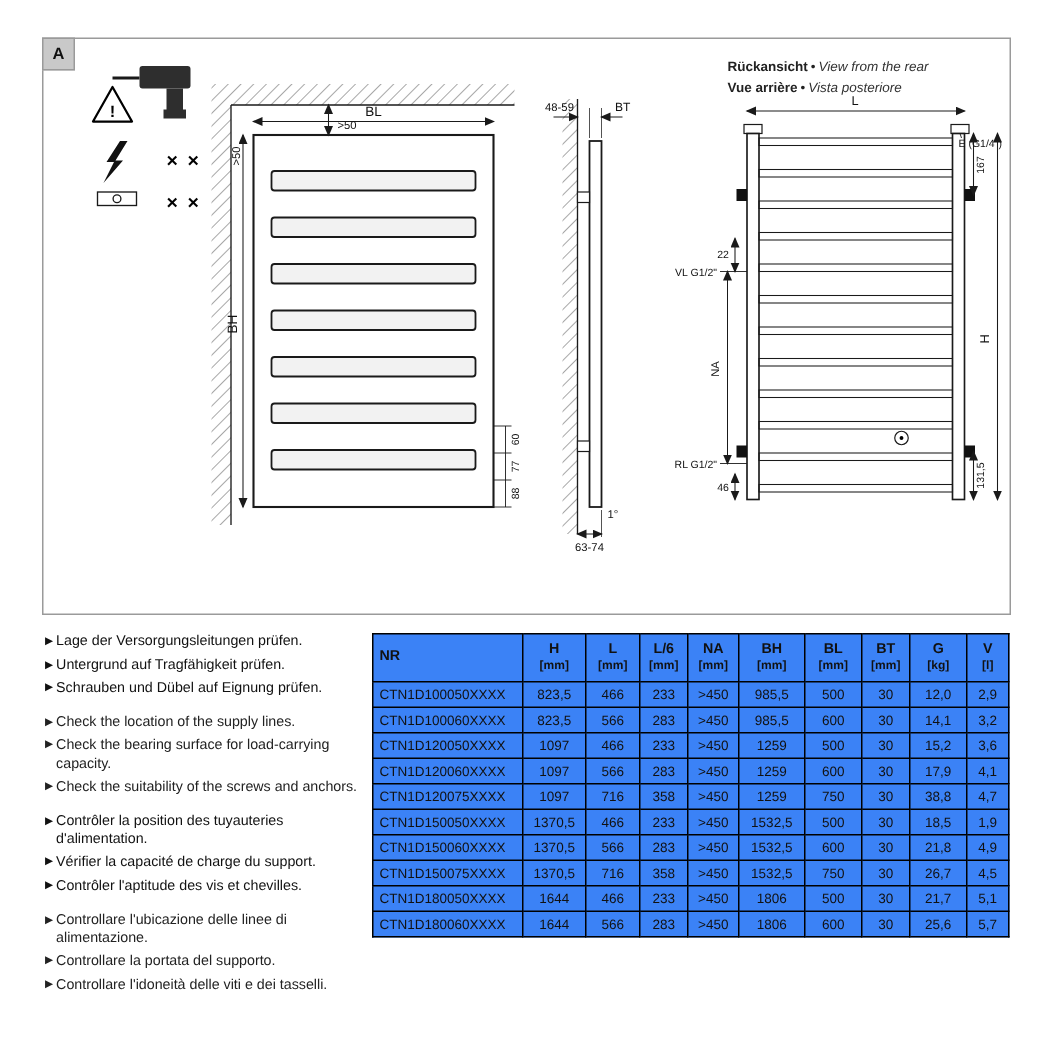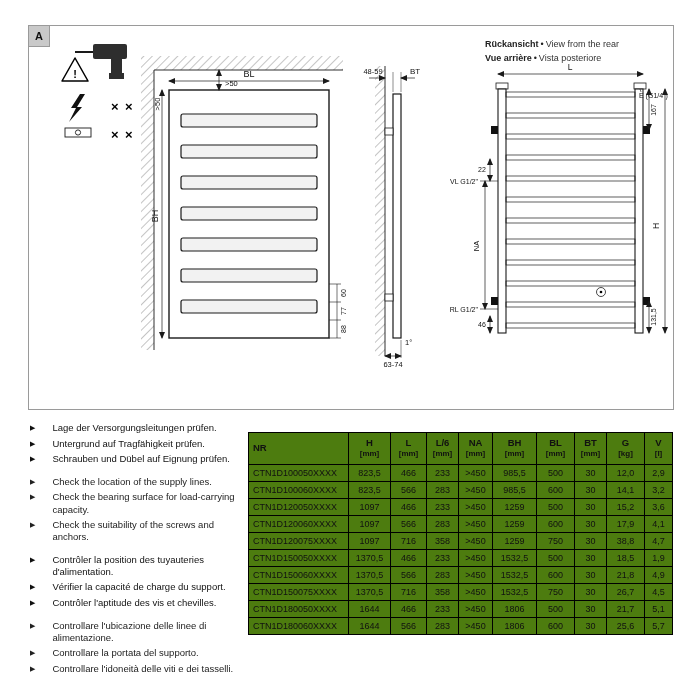"View from the rear" .rear-title .i { font-style: none -> italic }
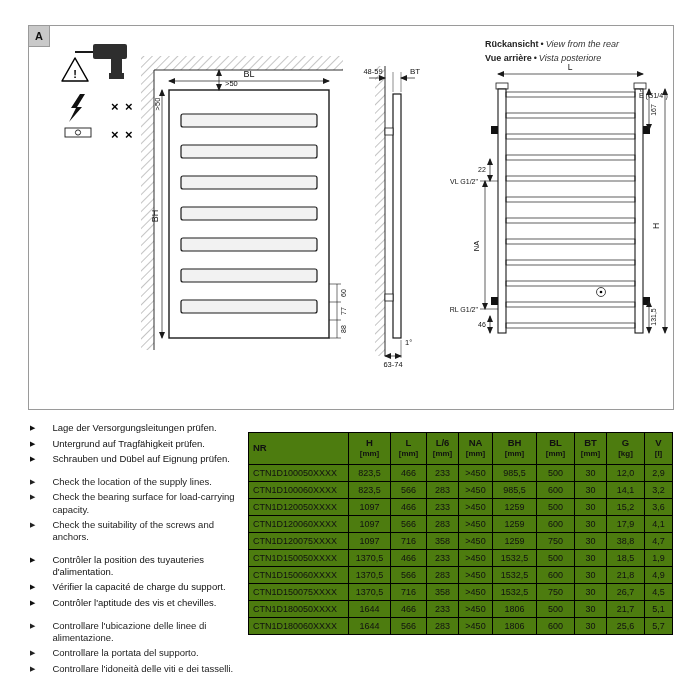"Lage der Versorgungsleitungen prüfen." ul.lang li { gap: 17px -> 2px }
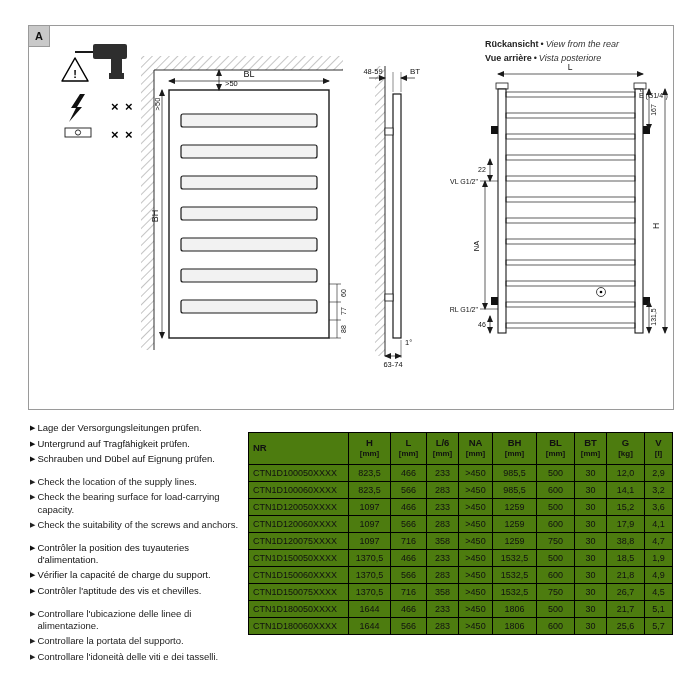"NR" table.spec { background: #4d7c0f -> #3b82f6; top: 12px -> 2px }
